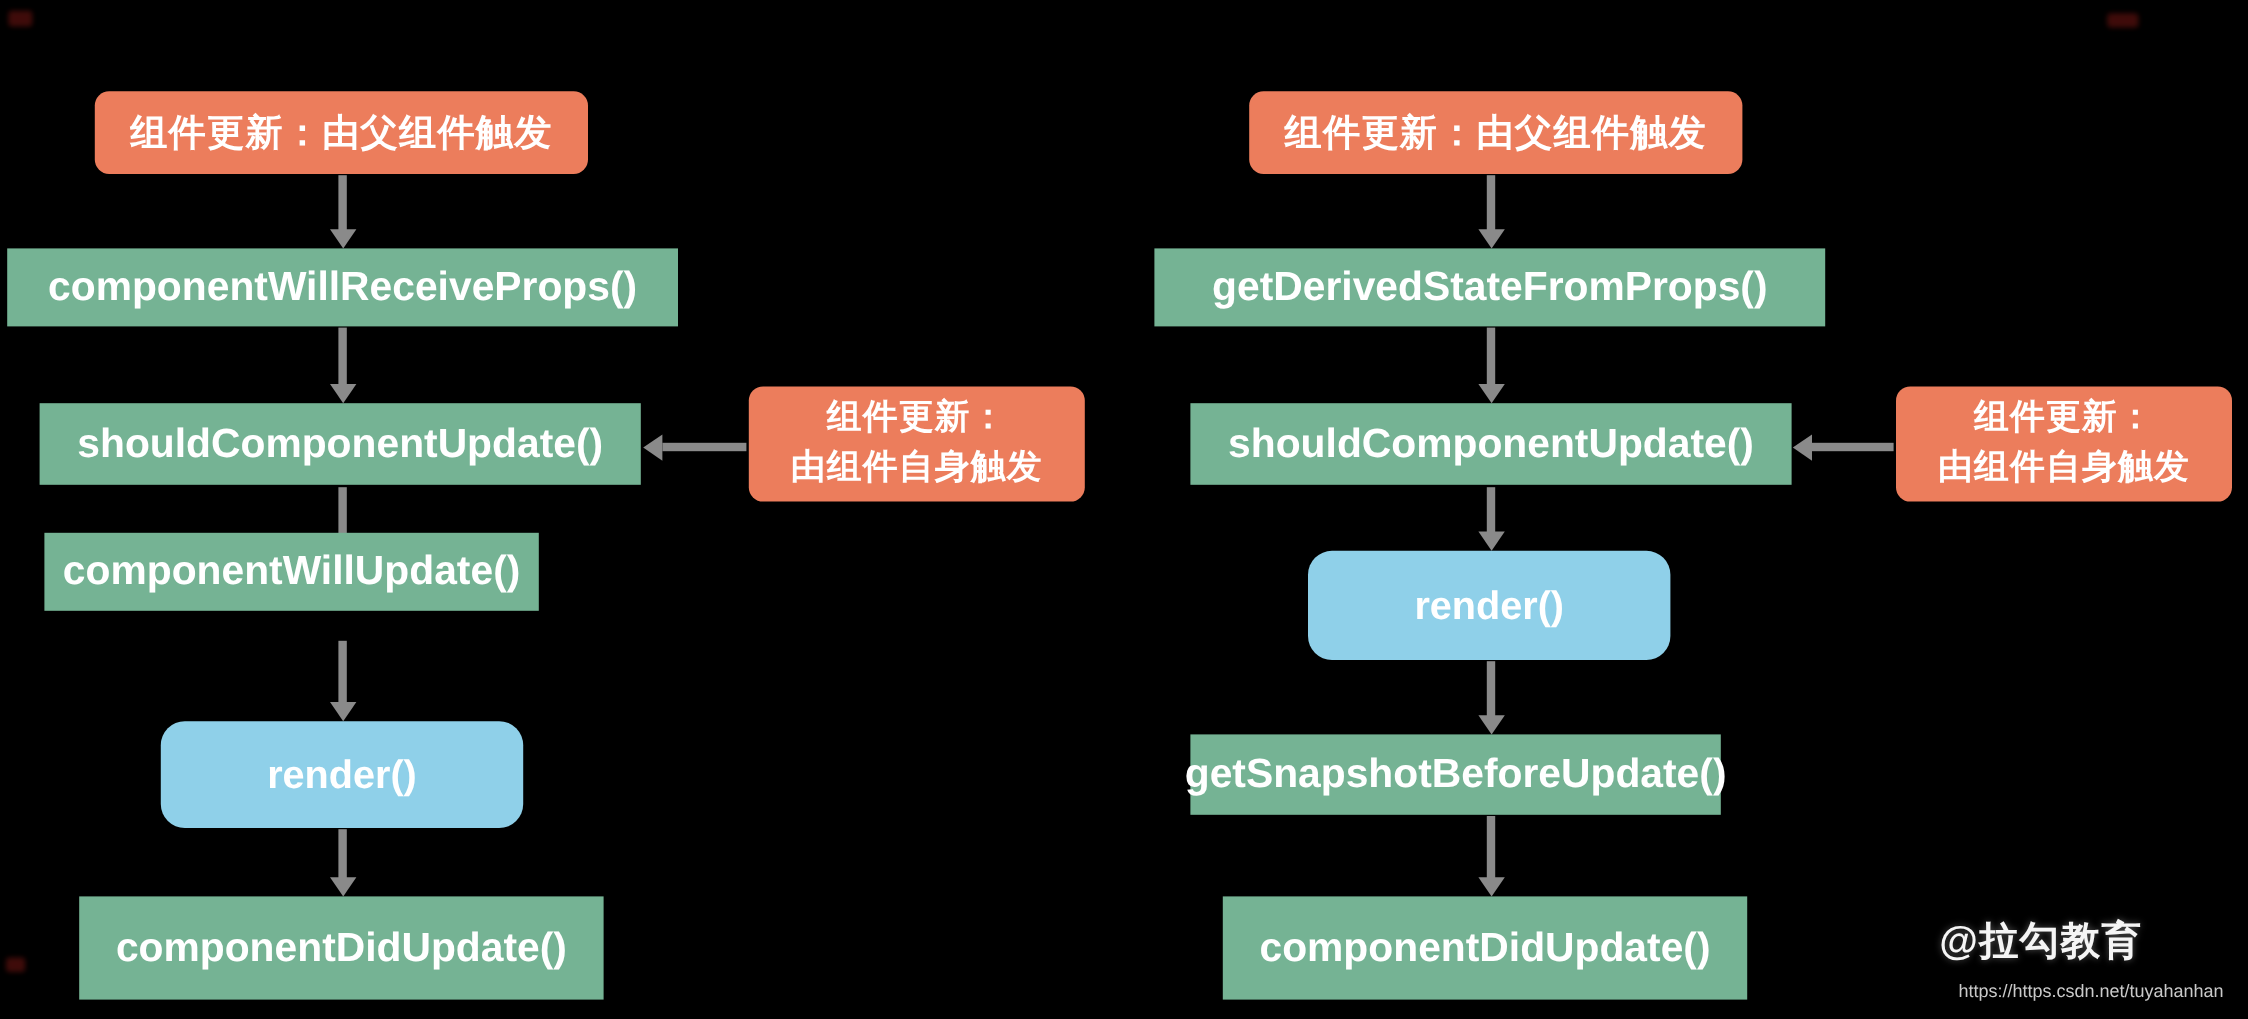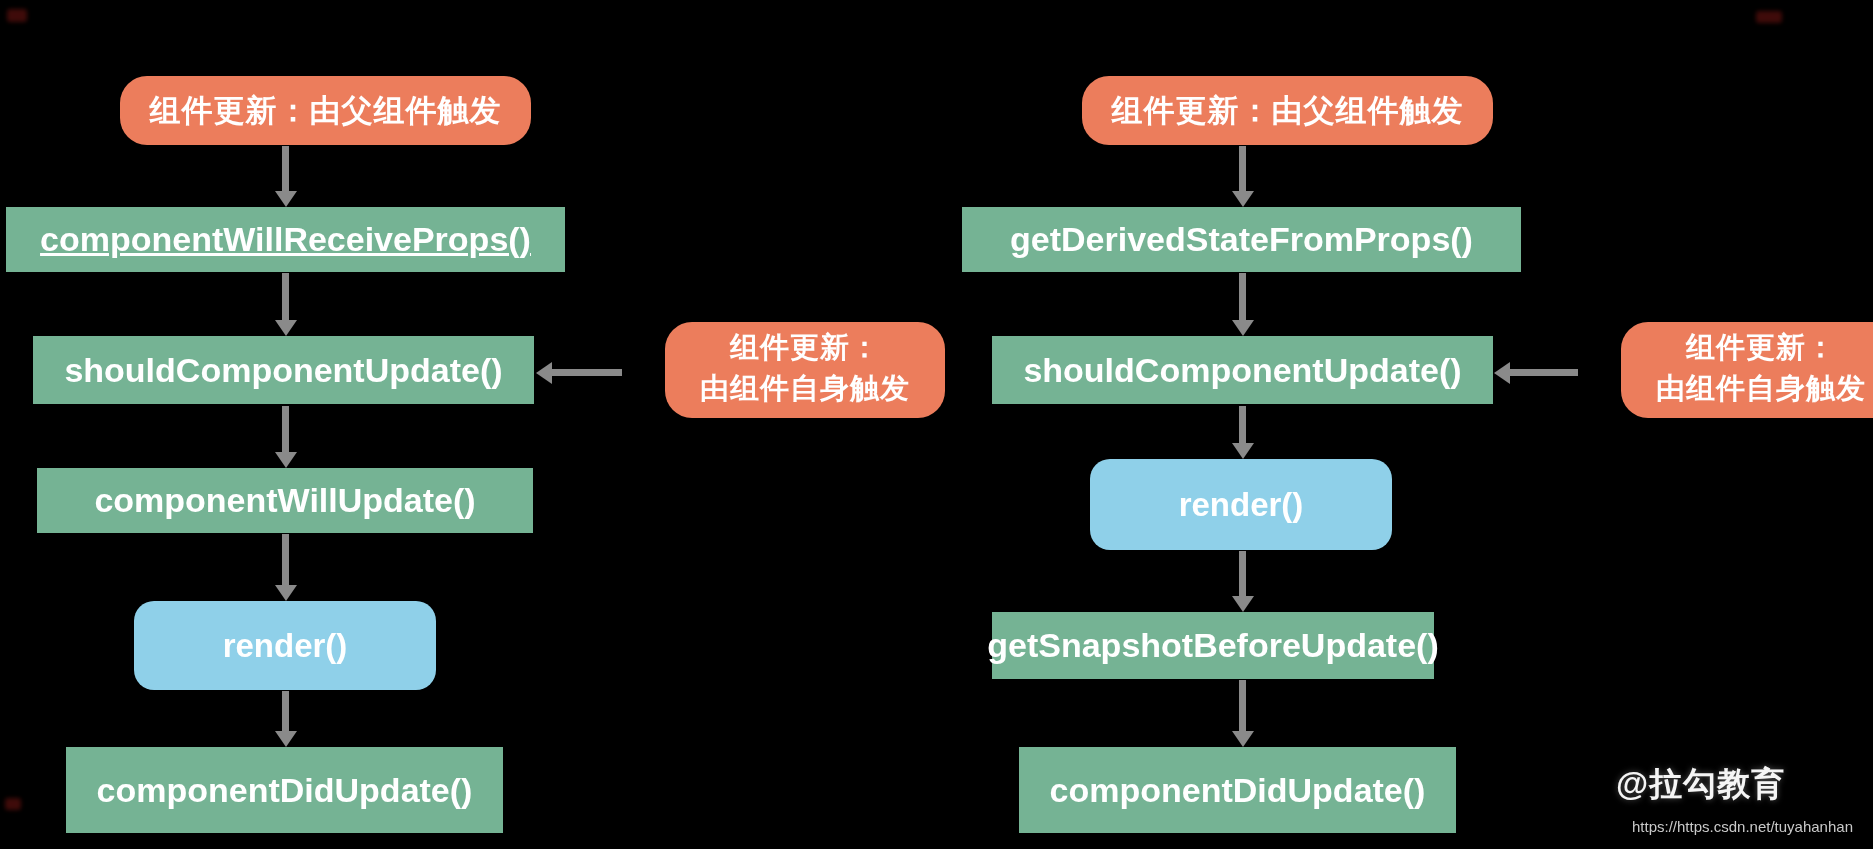"组件更新：由父组件触发" .trigger { border-radius: 27px -> 12px; margin-left: 41px -> none }
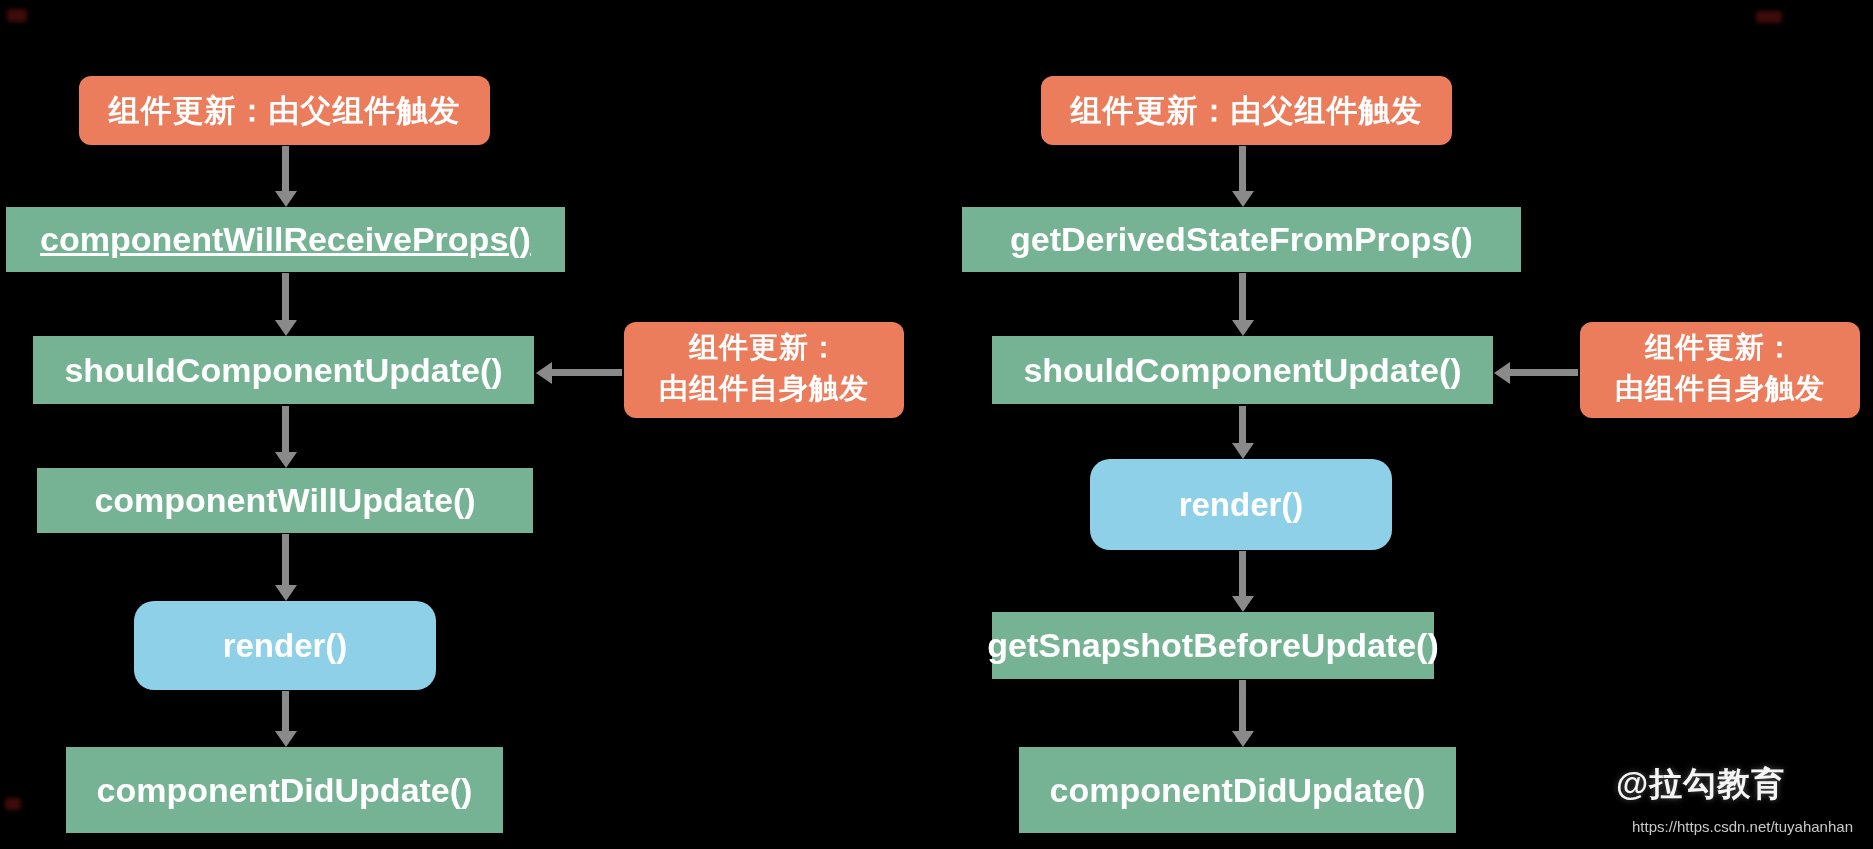"componentWillReceiveProps()" .l-s0 { text-decoration: underline -> none }
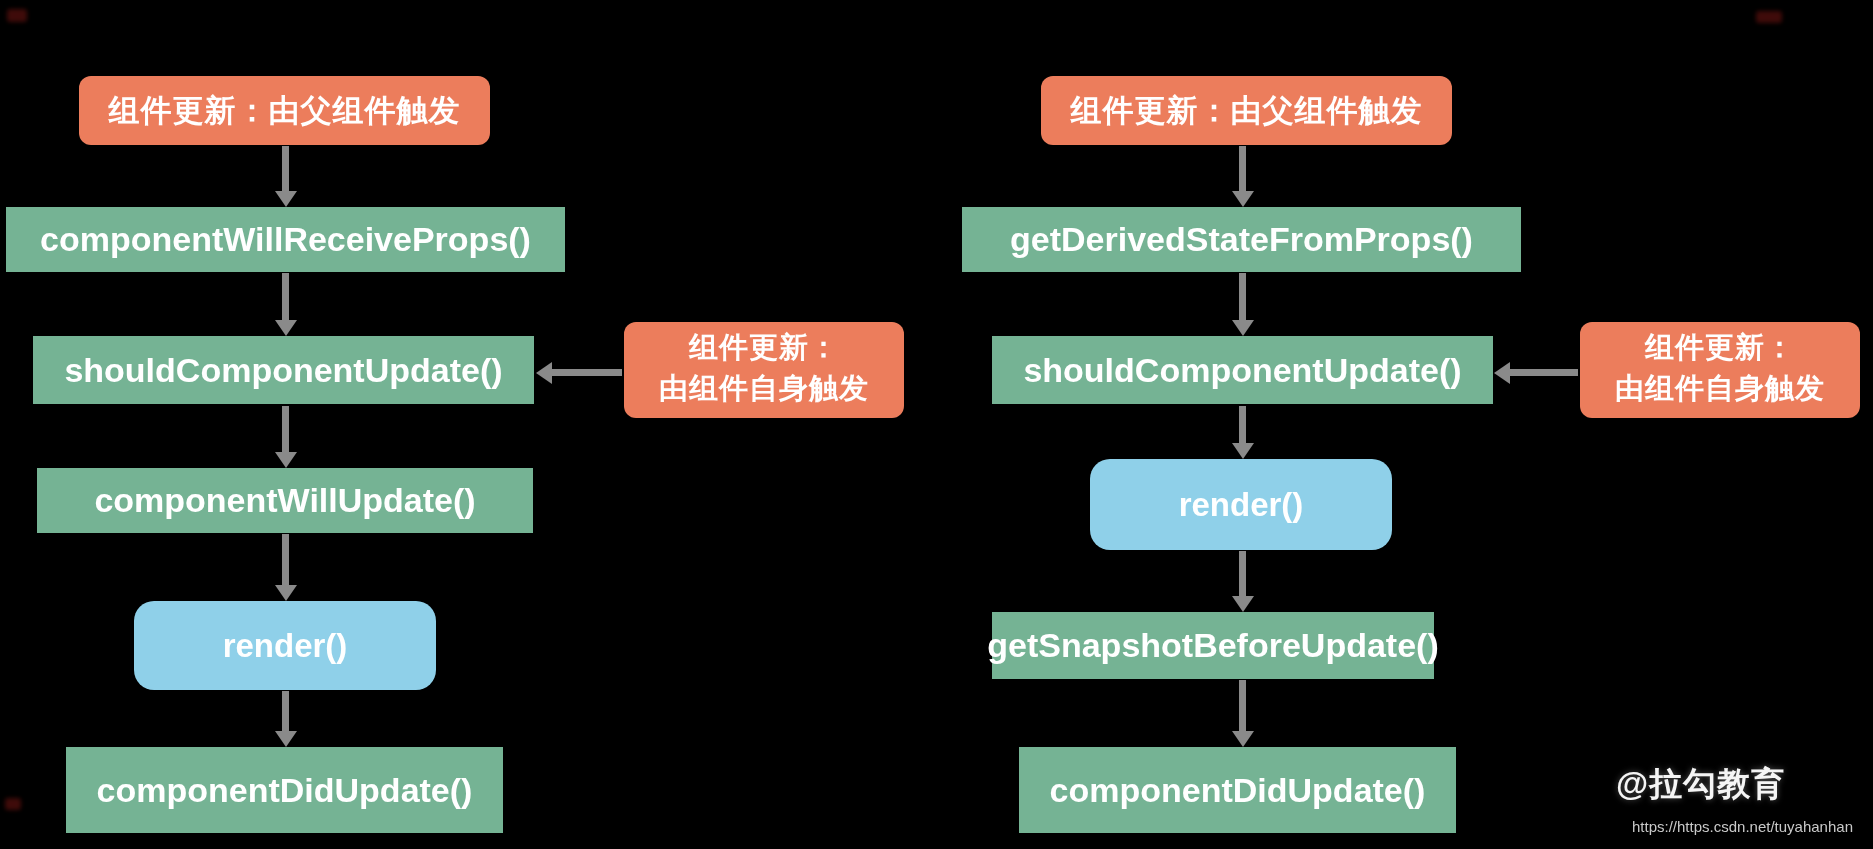"componentWillUpdate()" .l-s2 { top: 468px -> 444px; width: 496px -> 412px }
